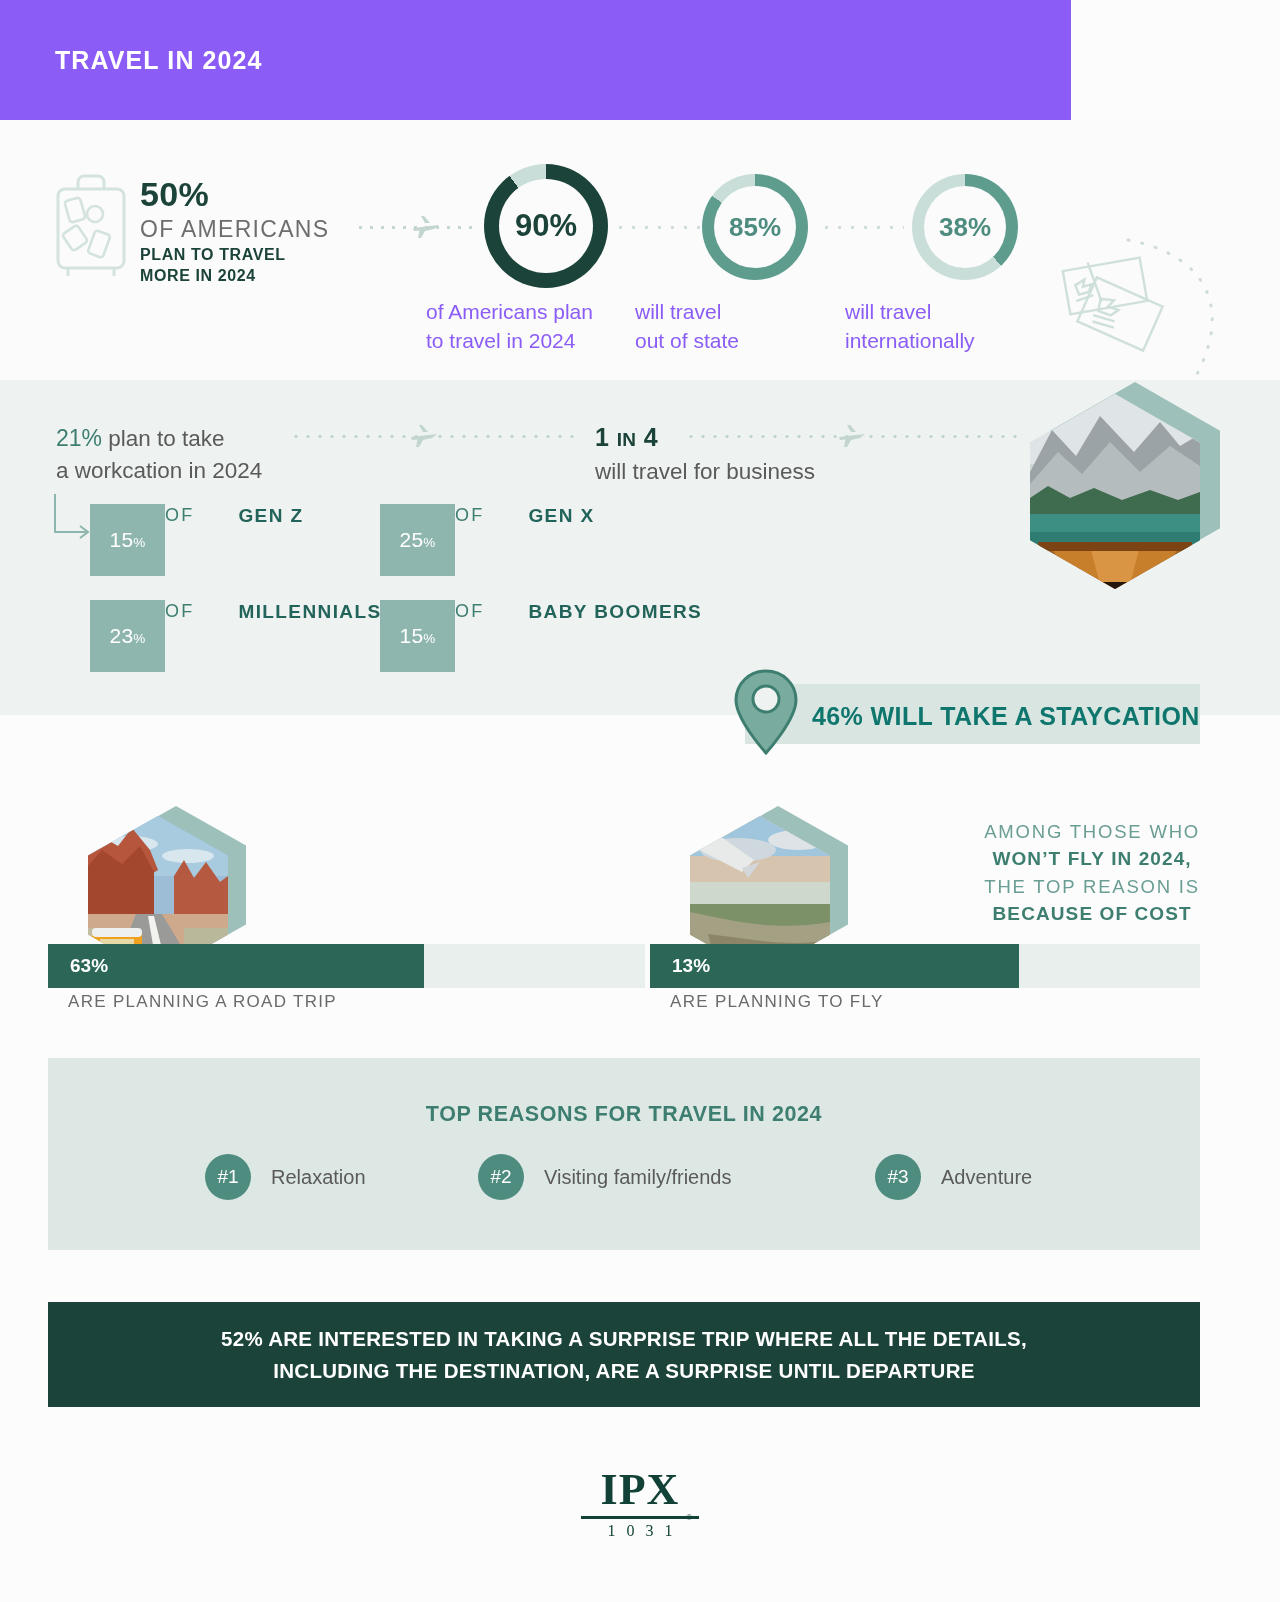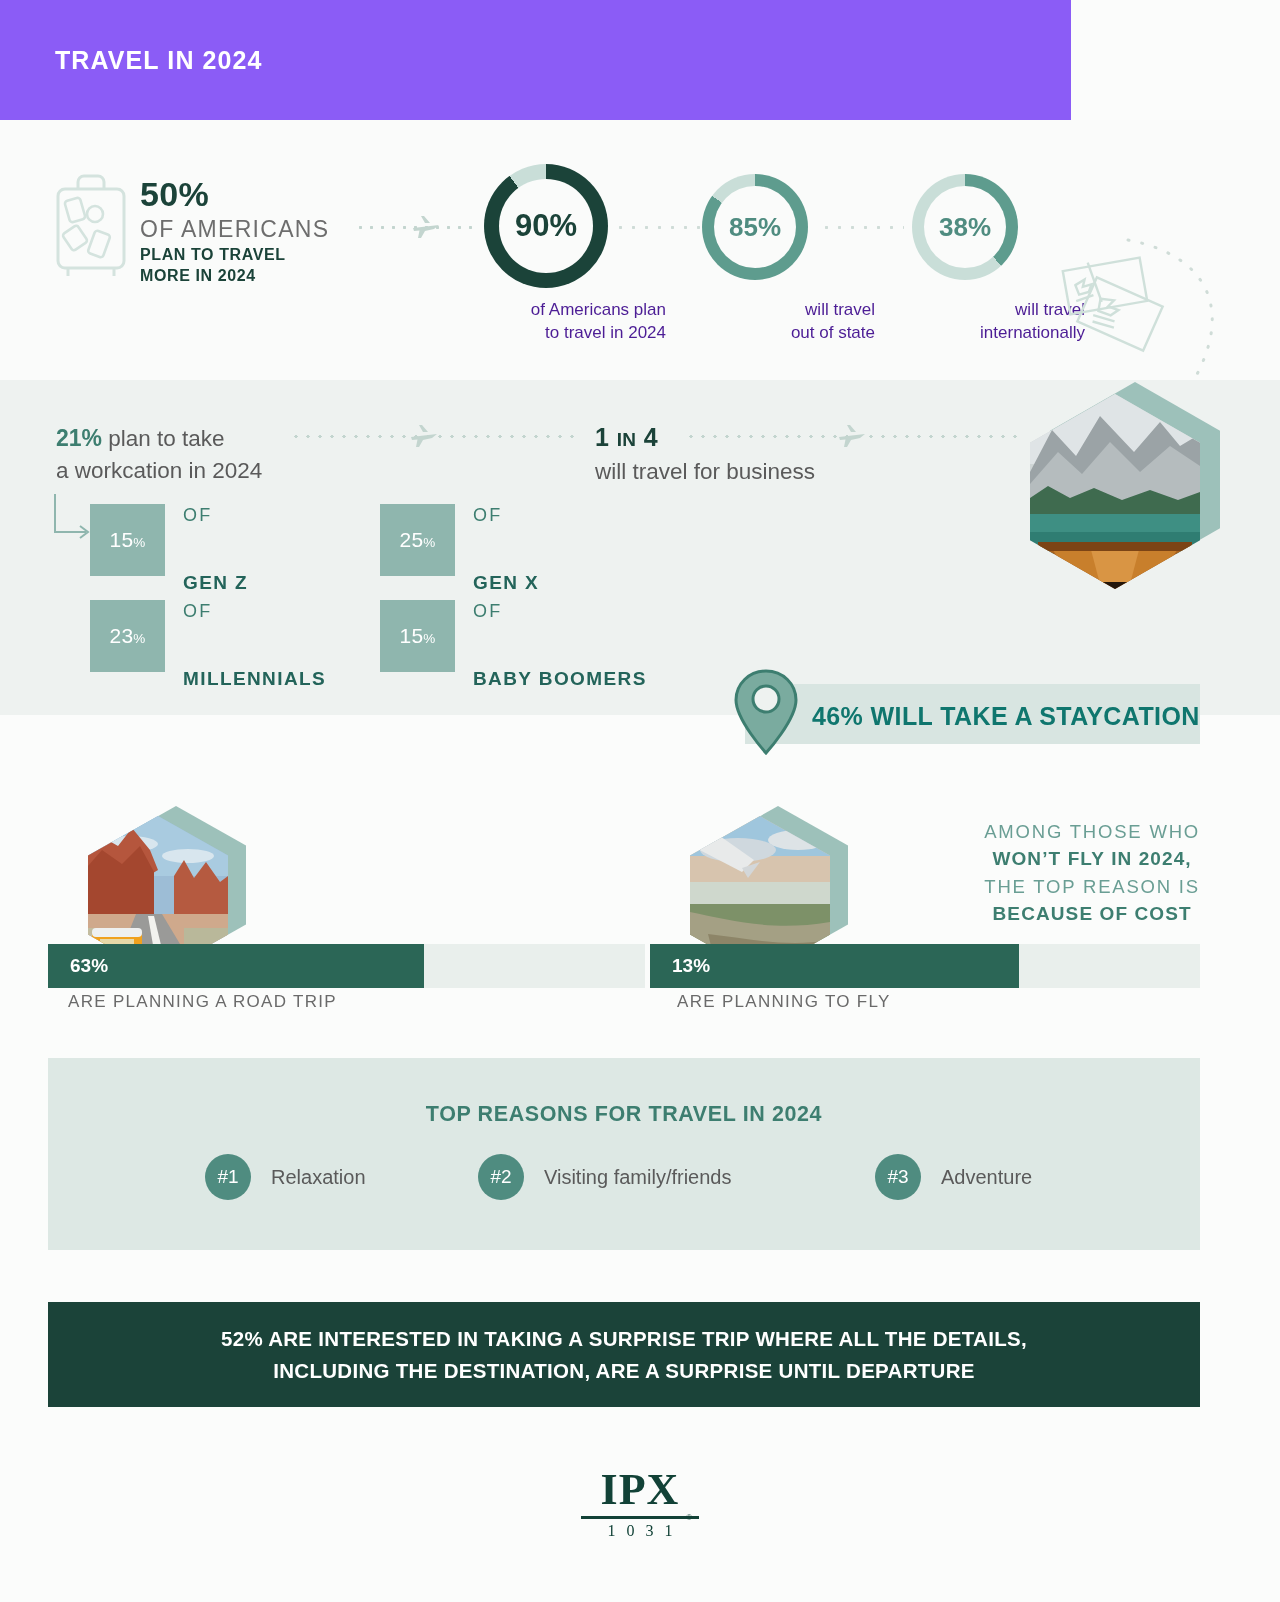"of Americans plan" .donut-cap { color: #4c1d95 -> #8b5cf6; font-size: 17px -> 21px; text-align: right -> left }
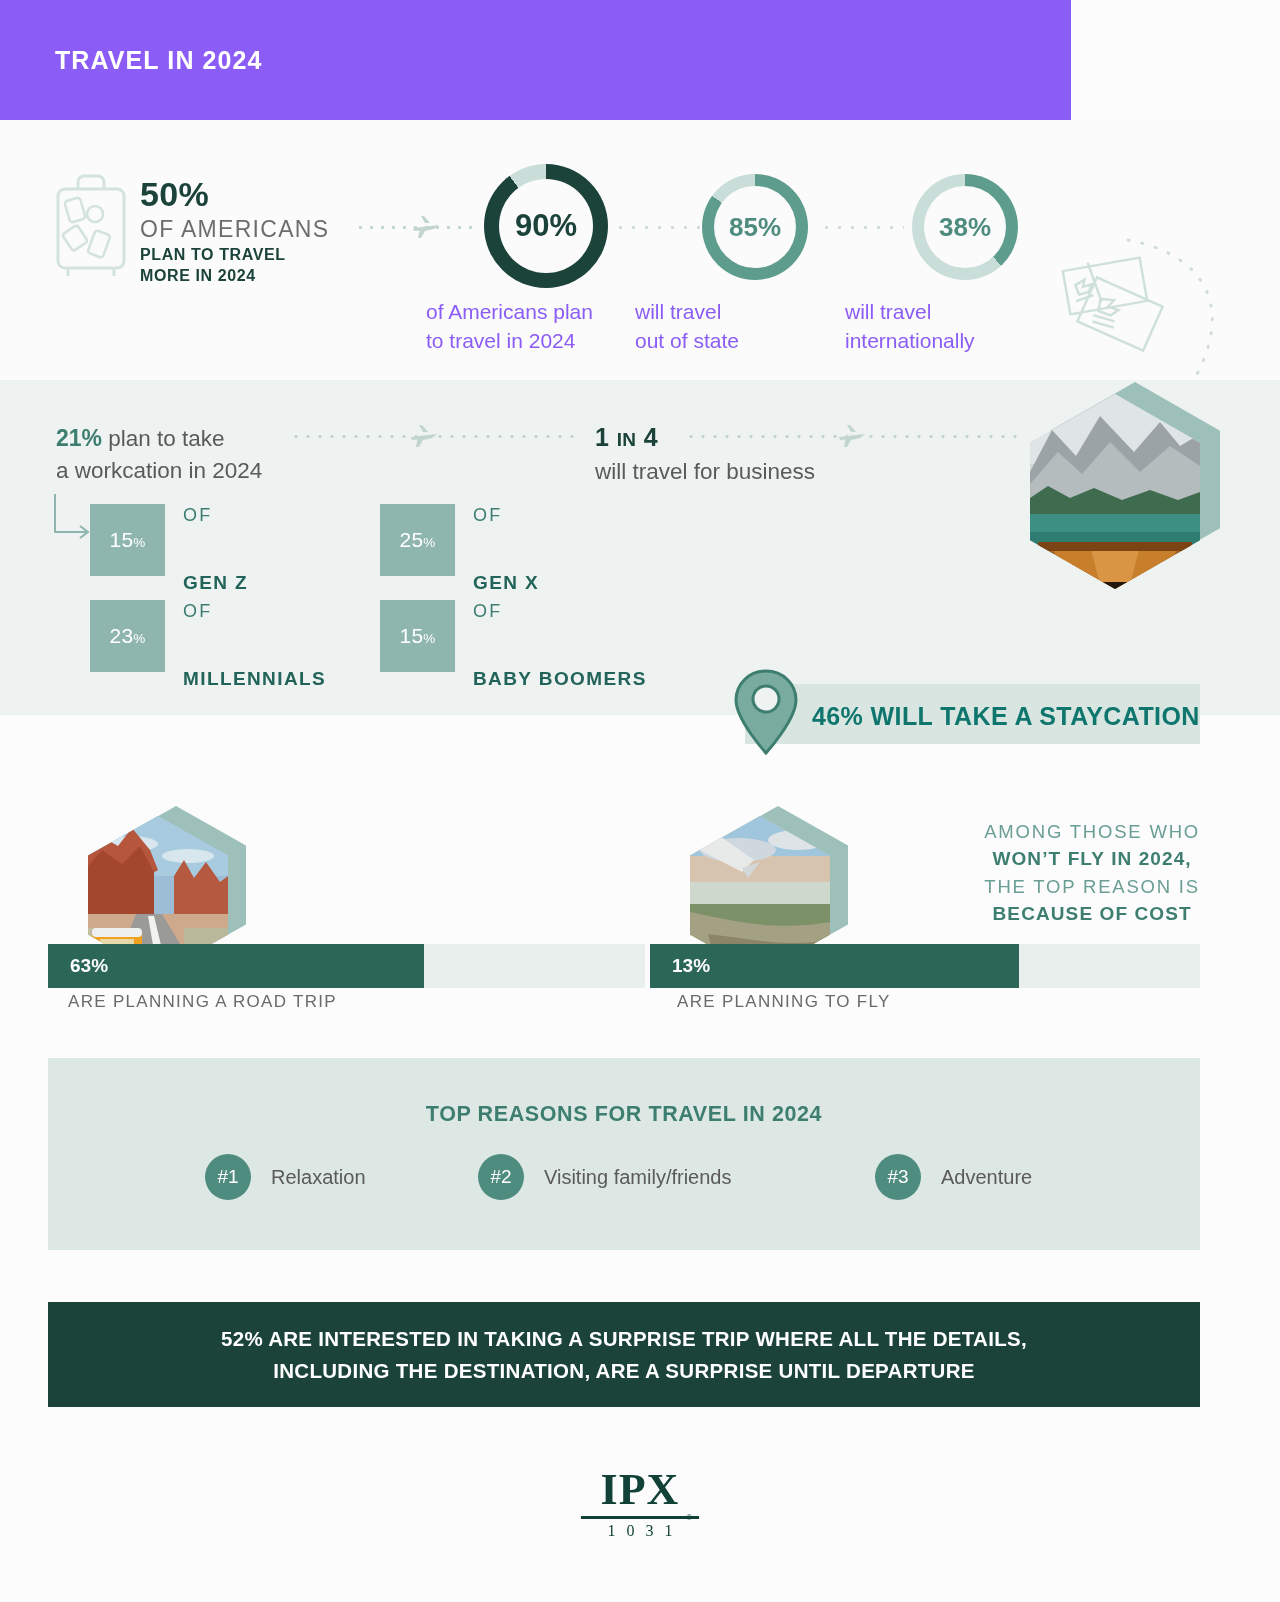"21%" .work21 b { font-weight: bold -> normal }
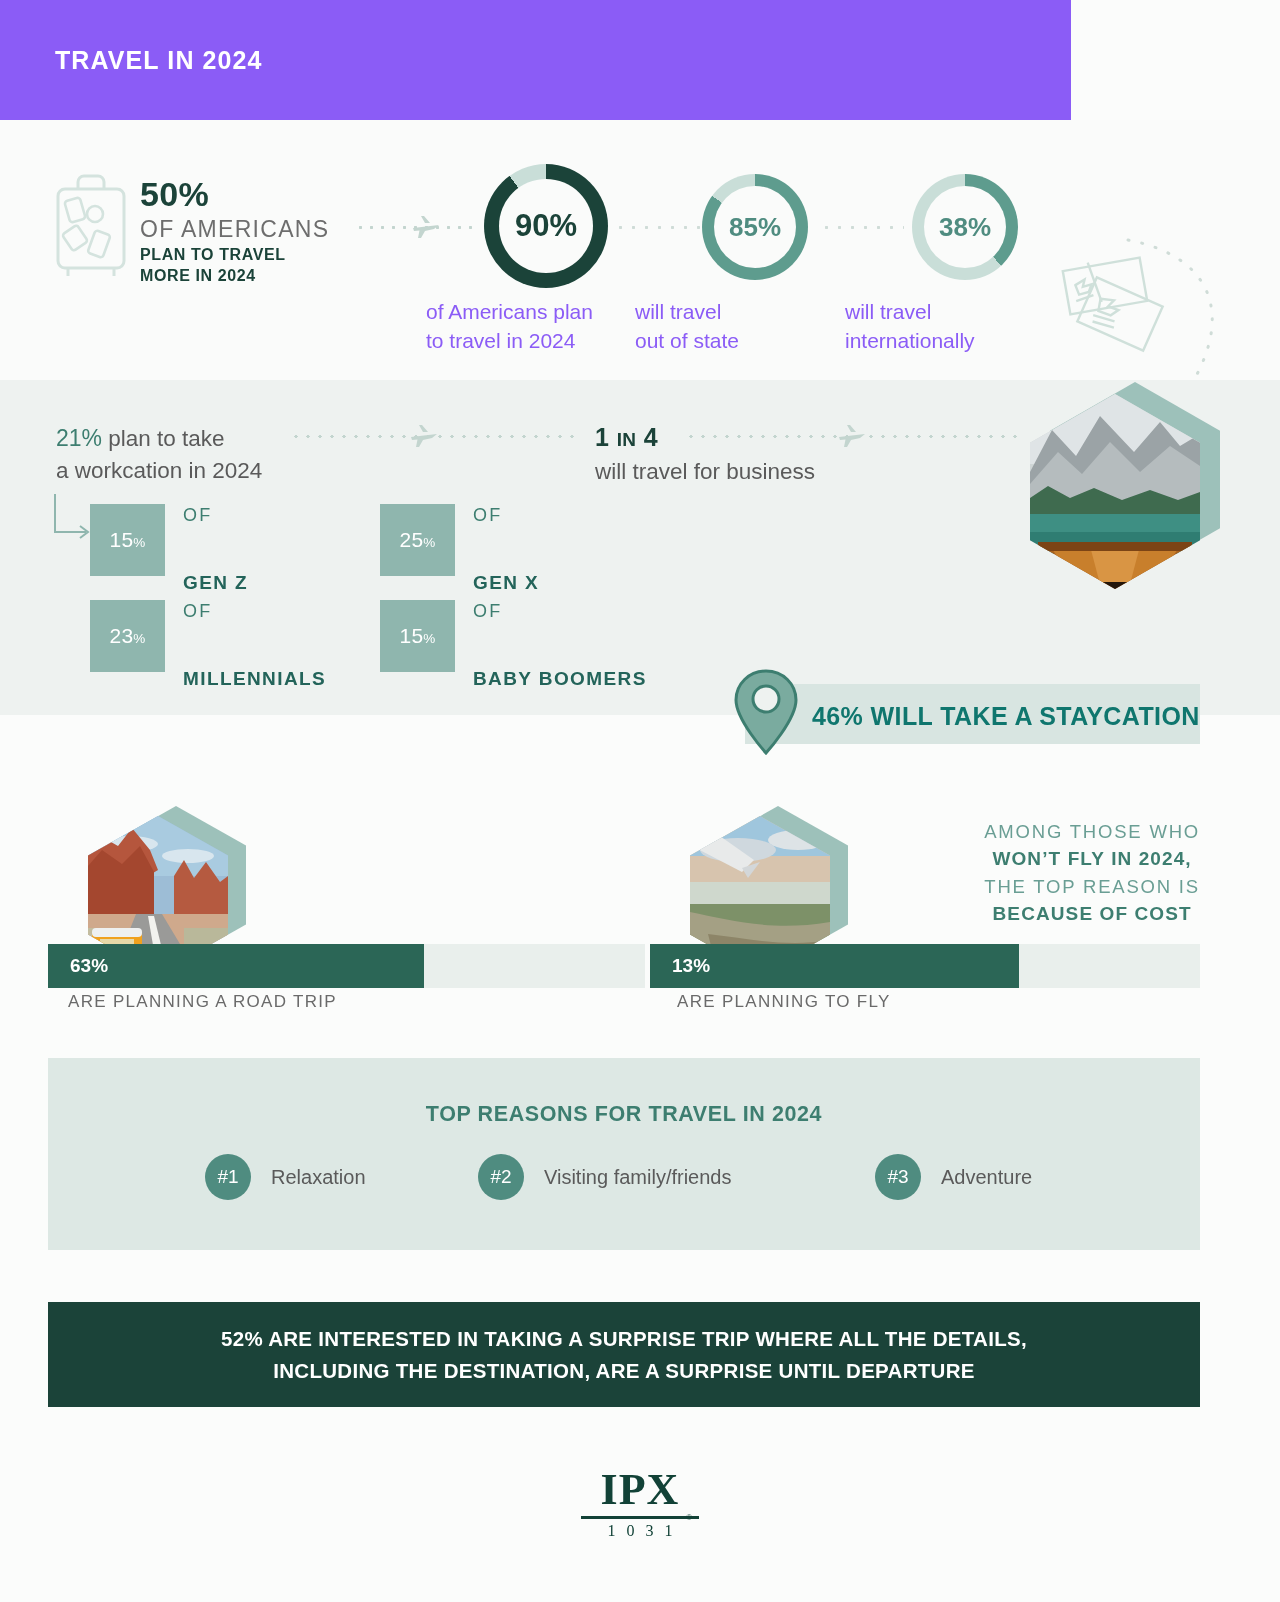"OF" .gen .txt { flex-direction: column -> row; padding-left: 18px -> none }
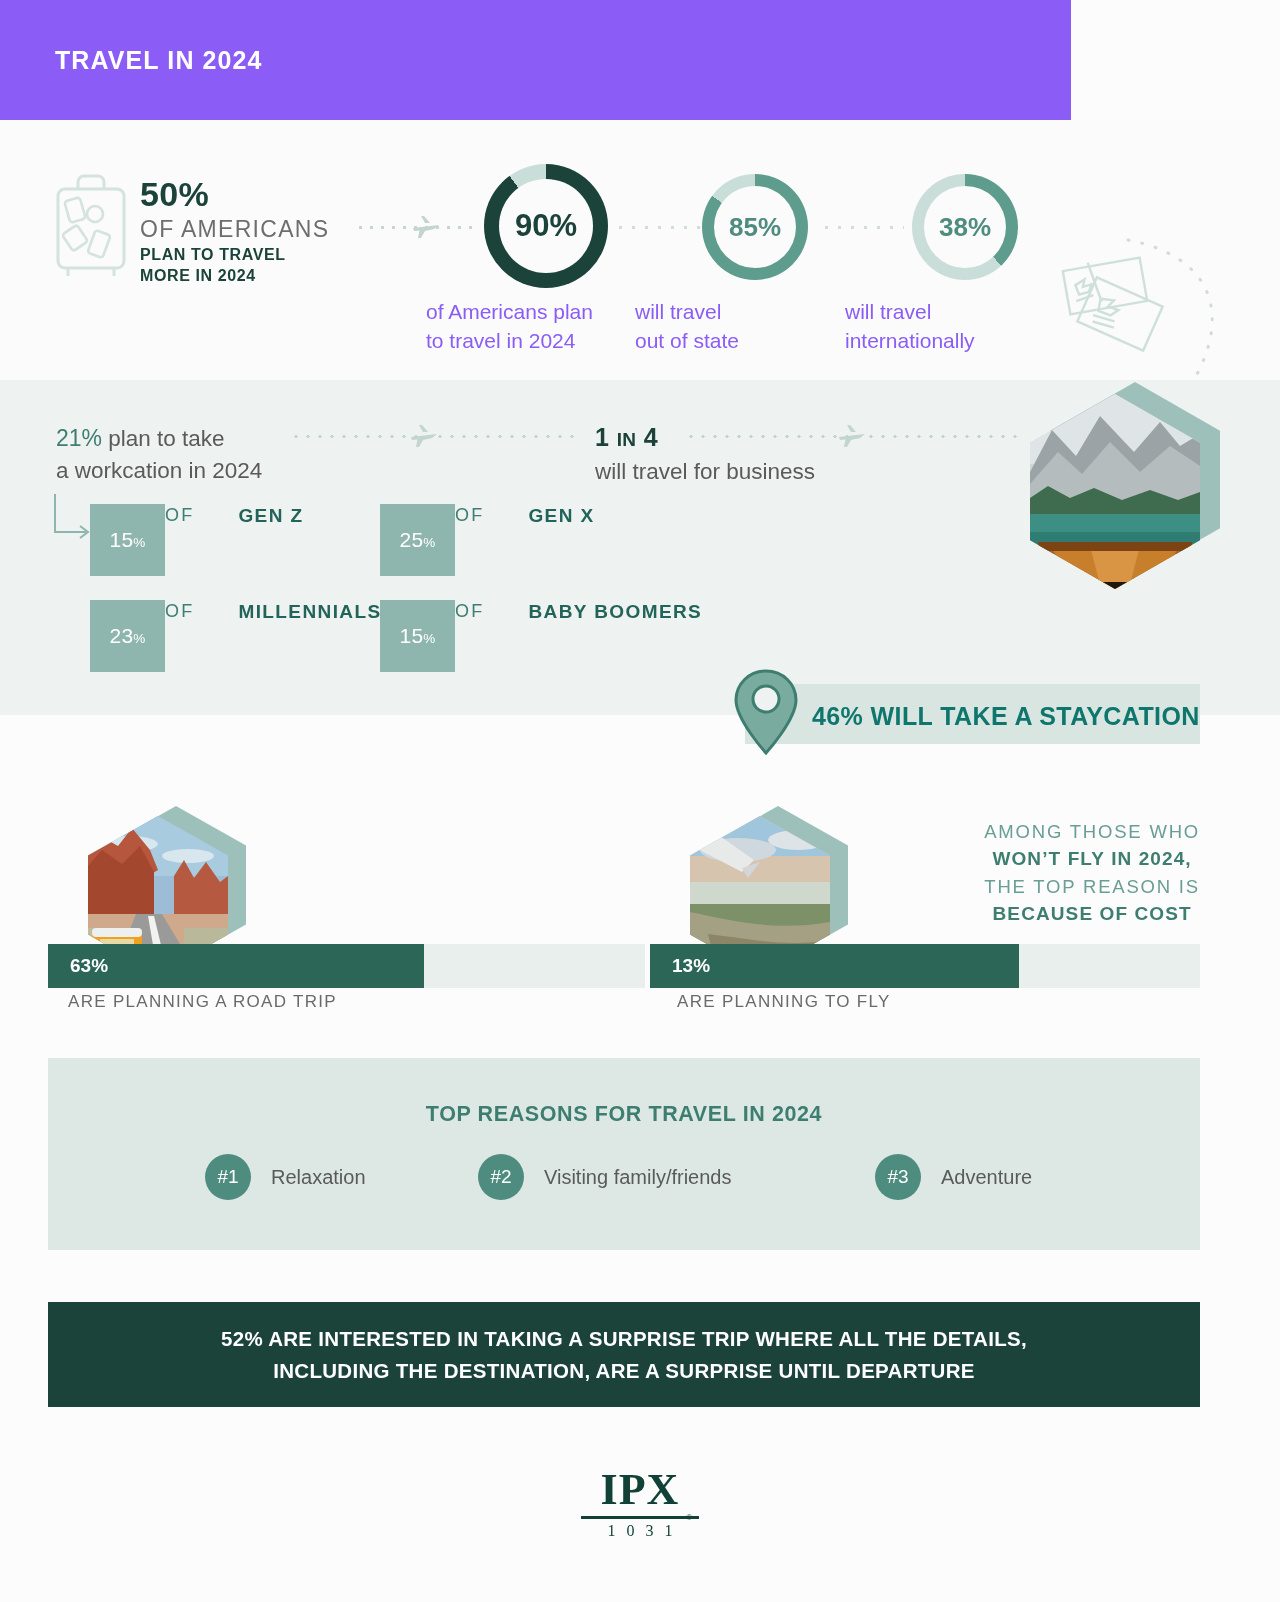"ARE PLANNING TO FLY" div.bar-label { margin-left: 7px -> none }
